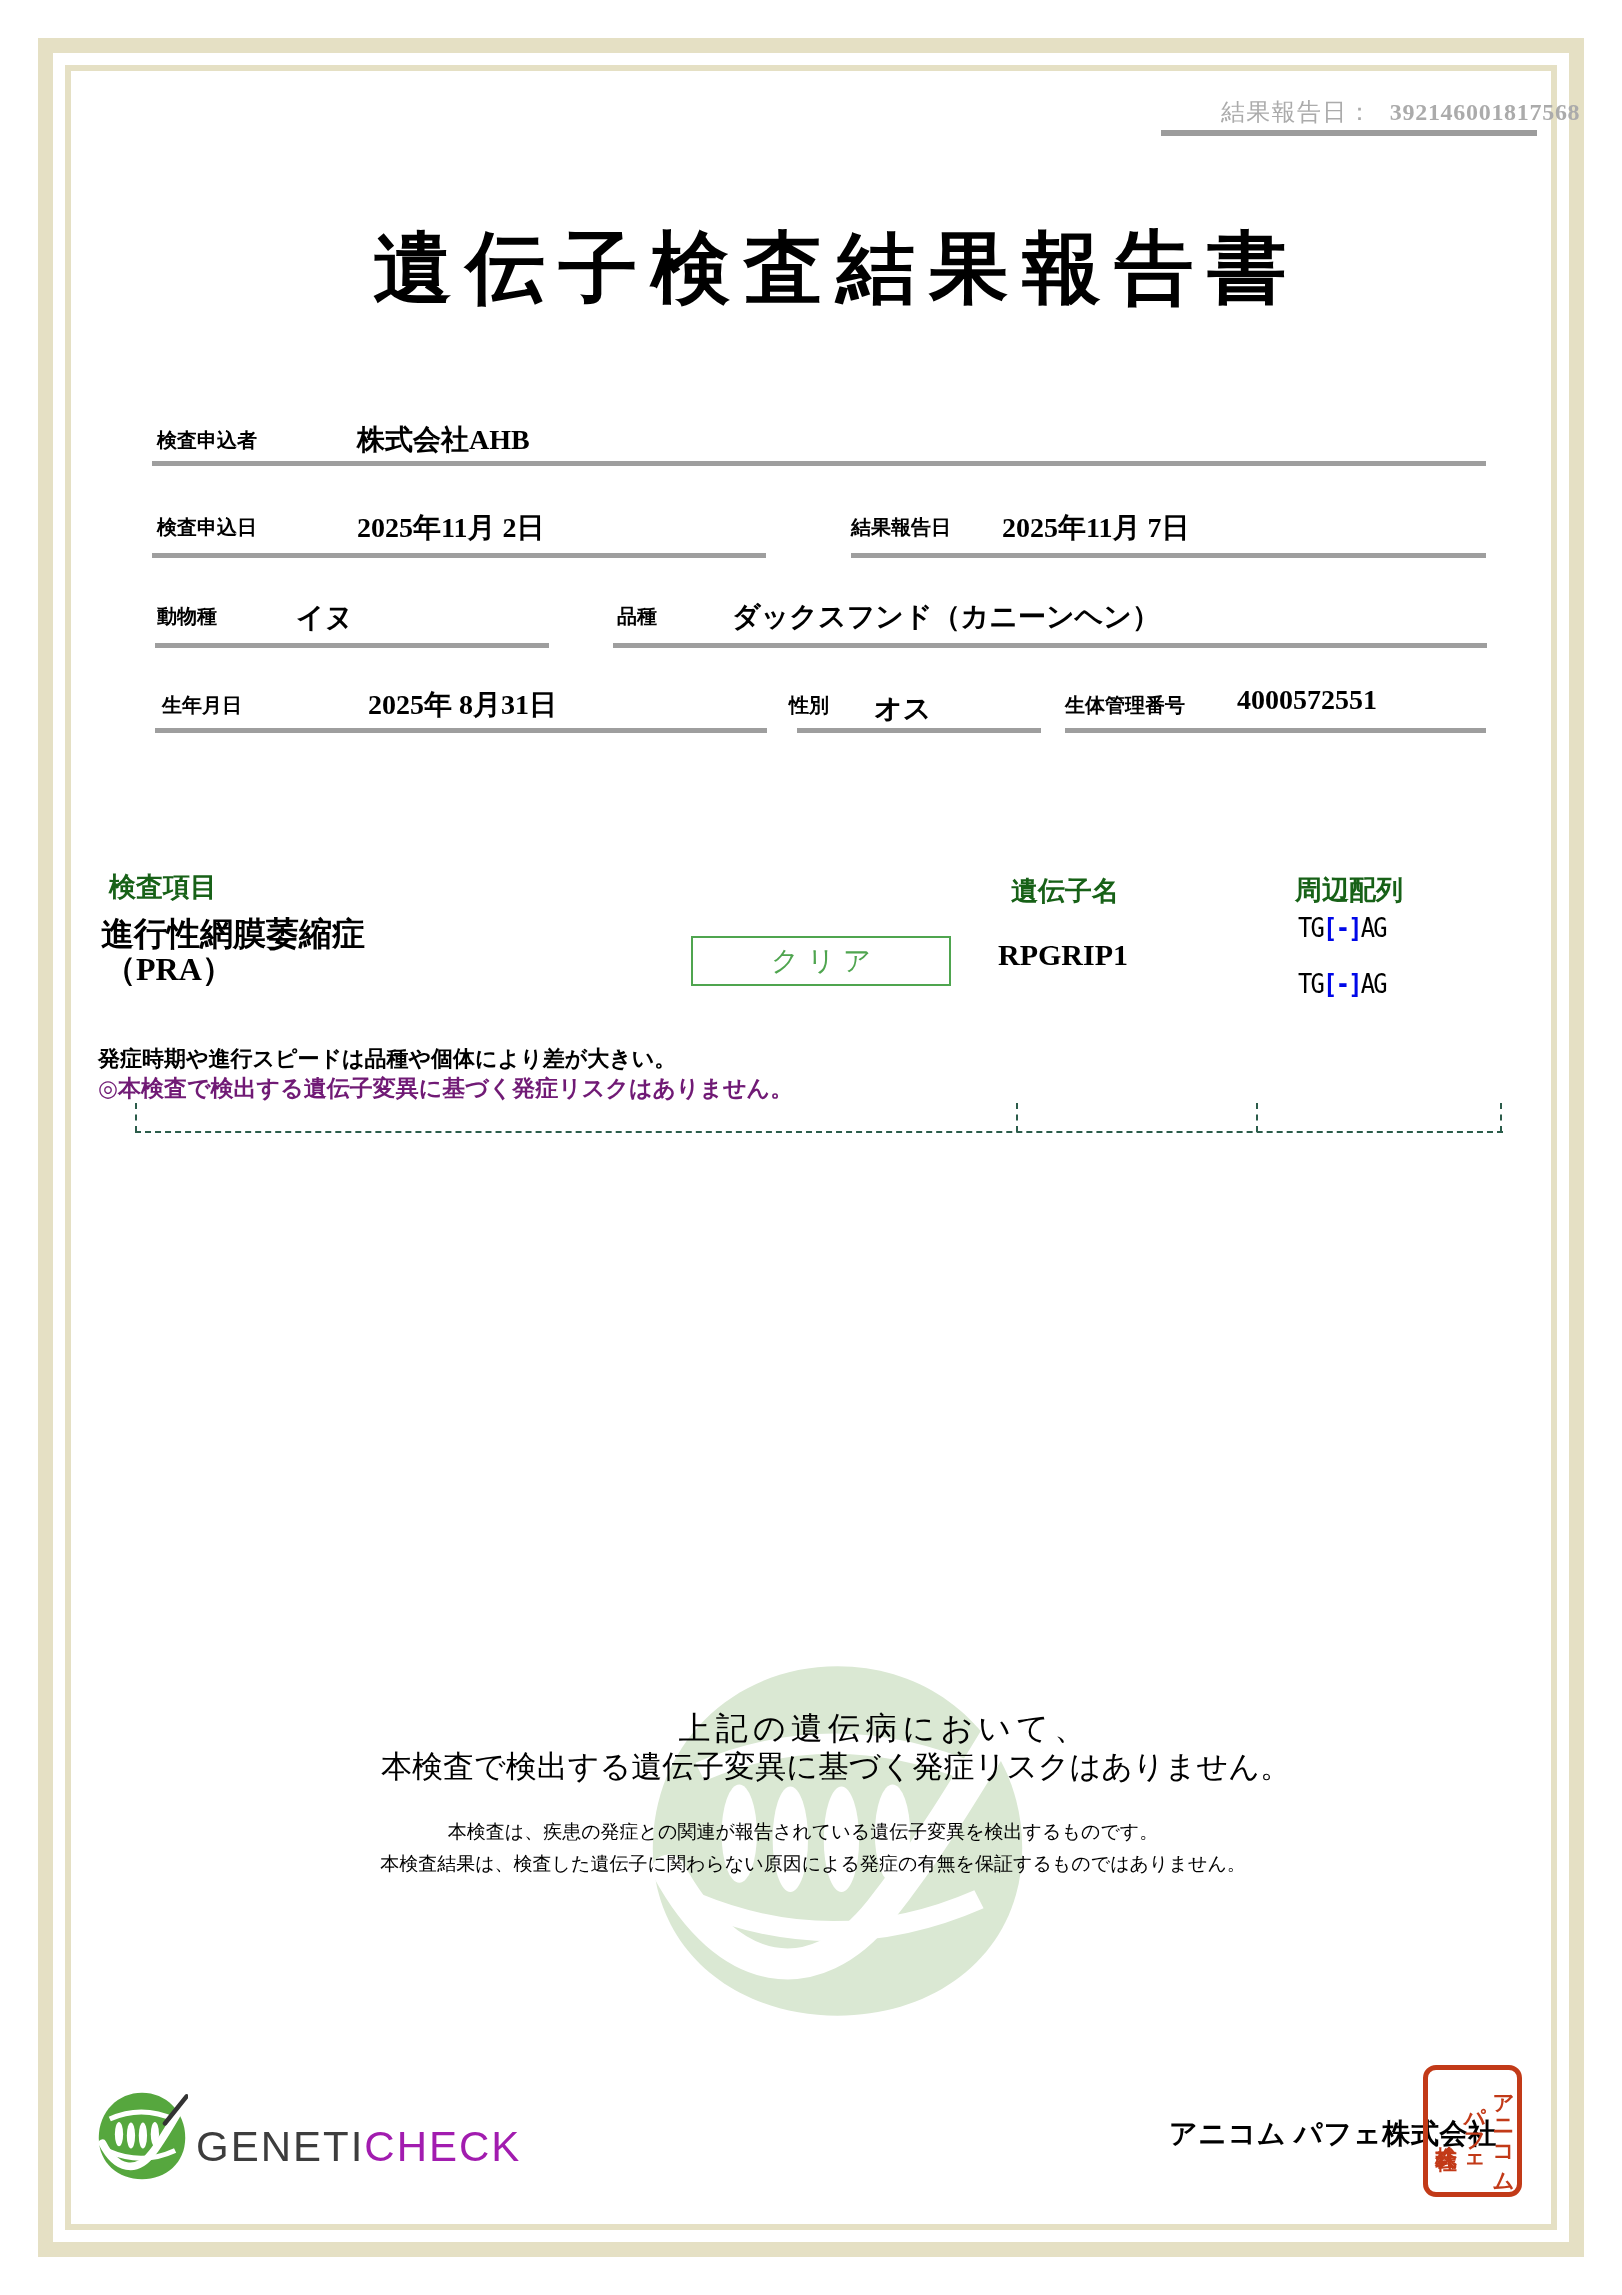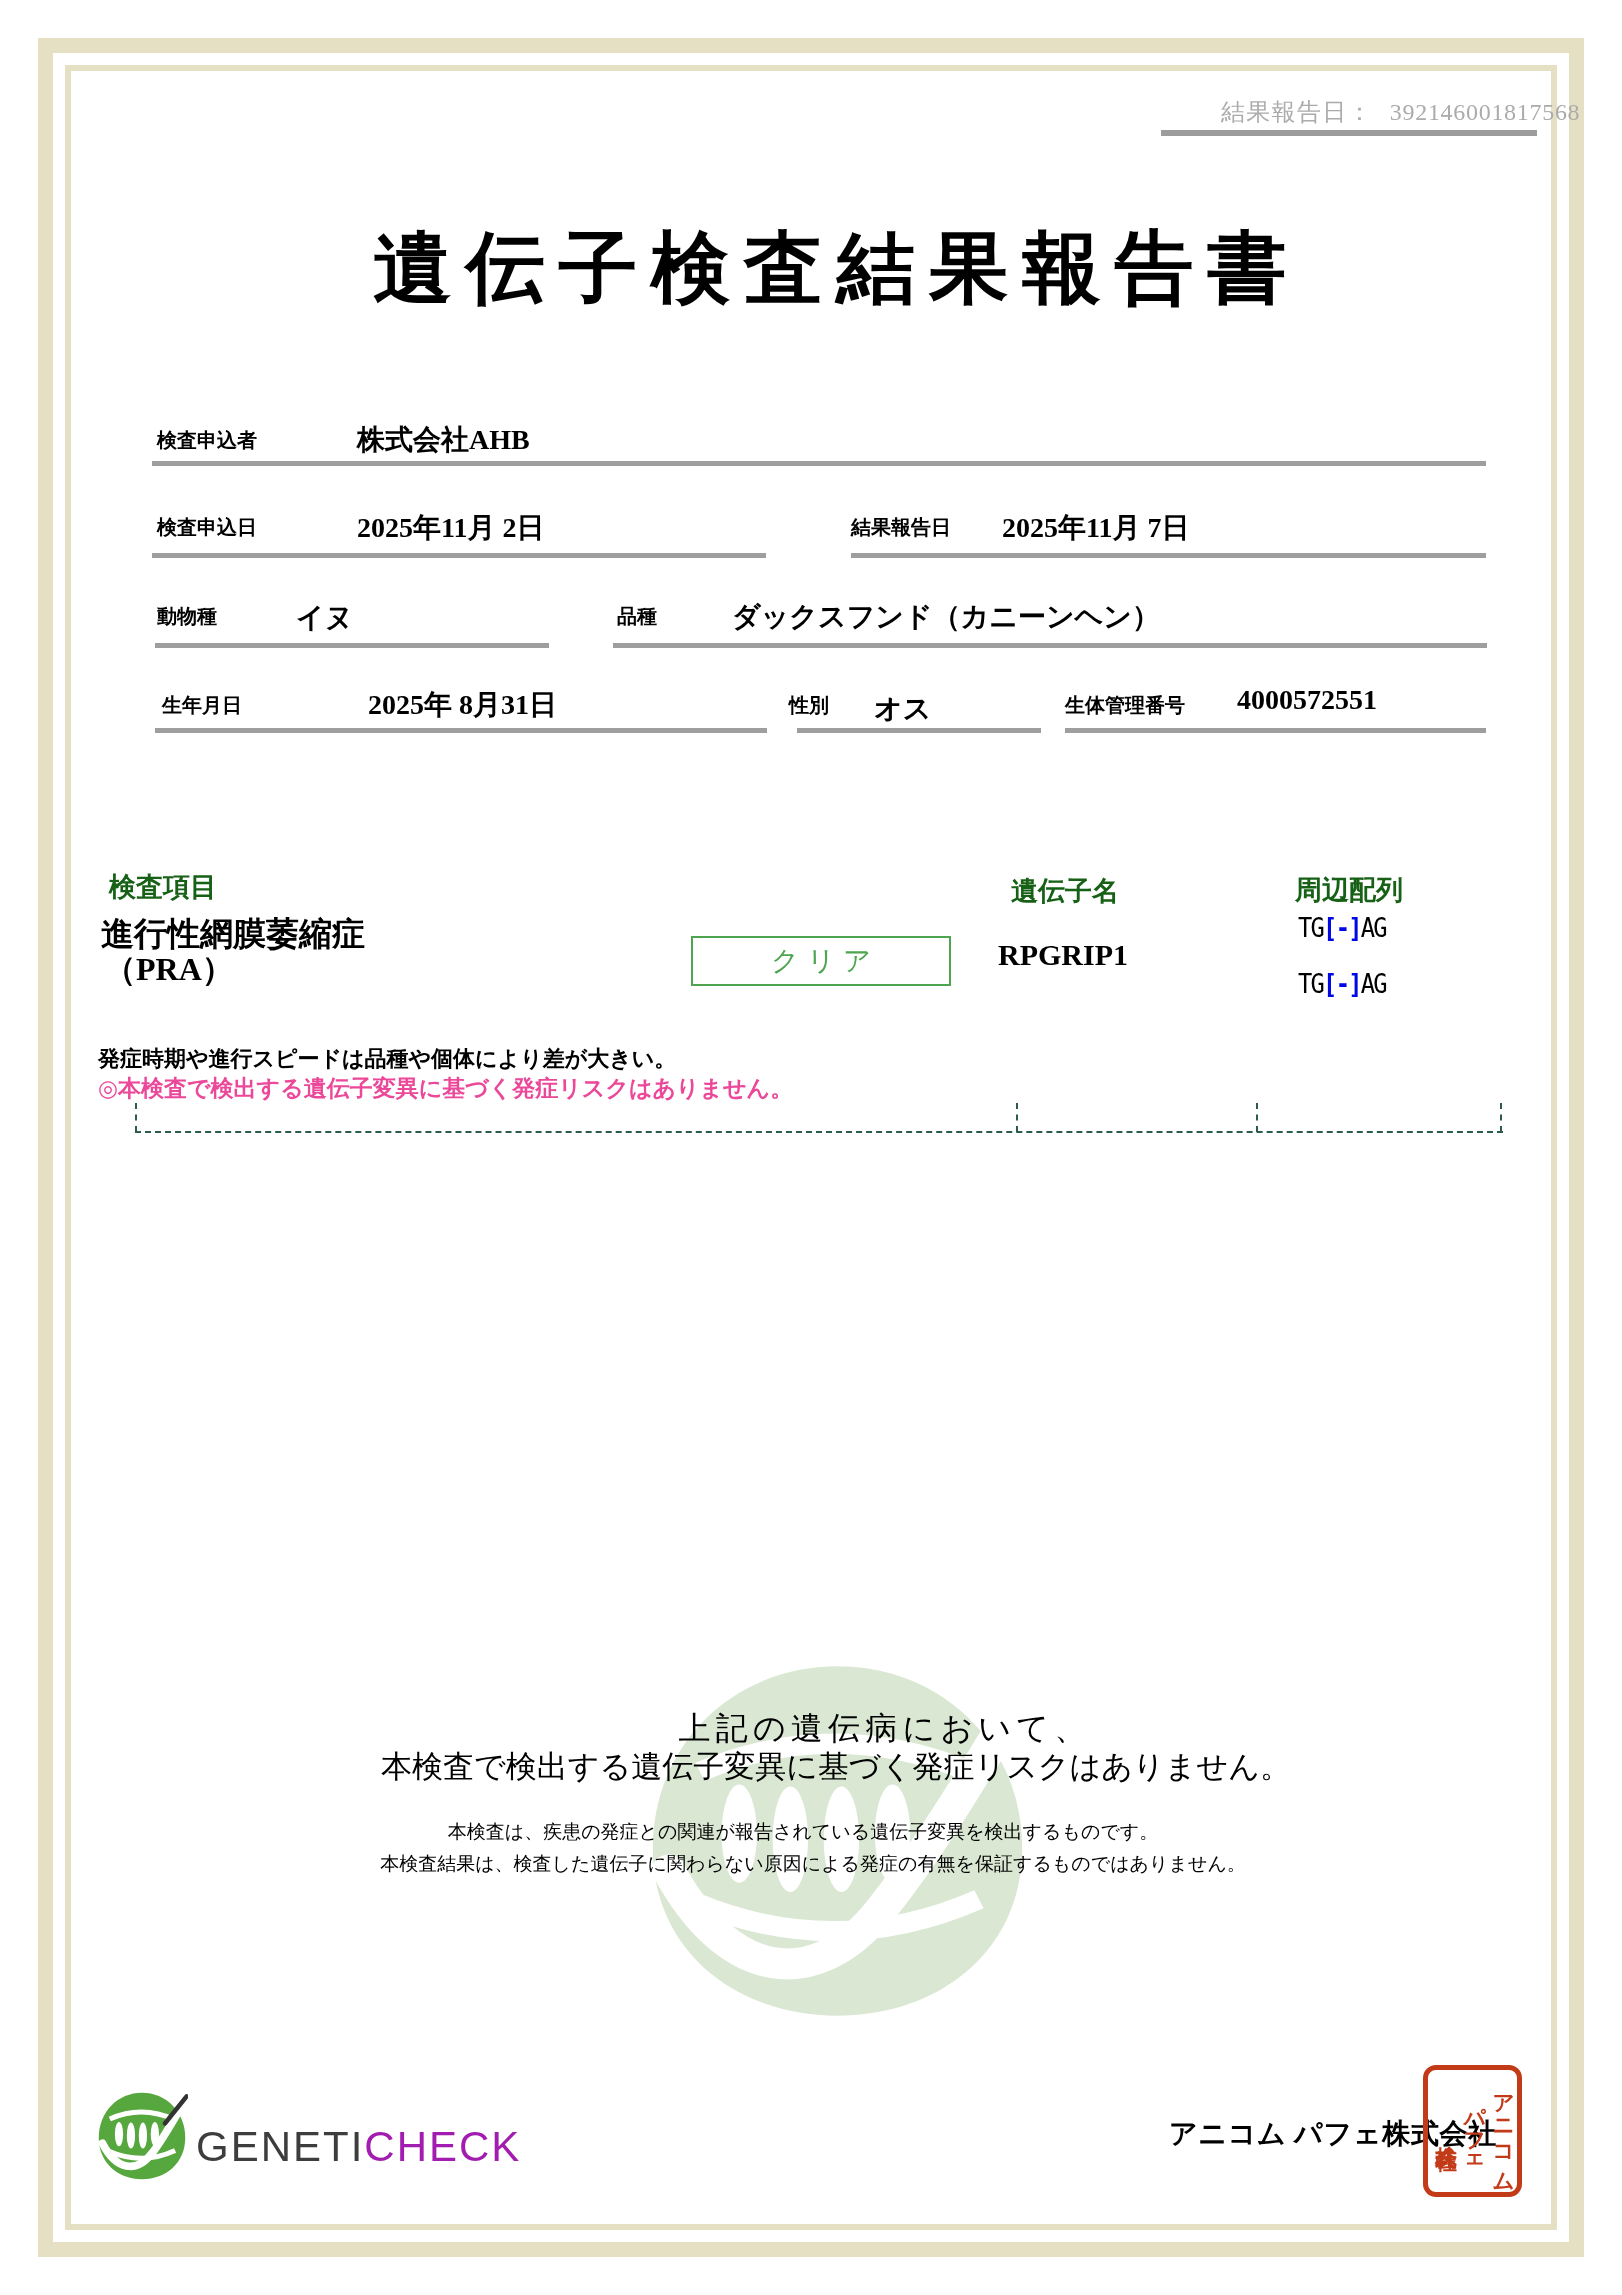"392146001817568" .mgmt .num { font-weight: none -> bold }
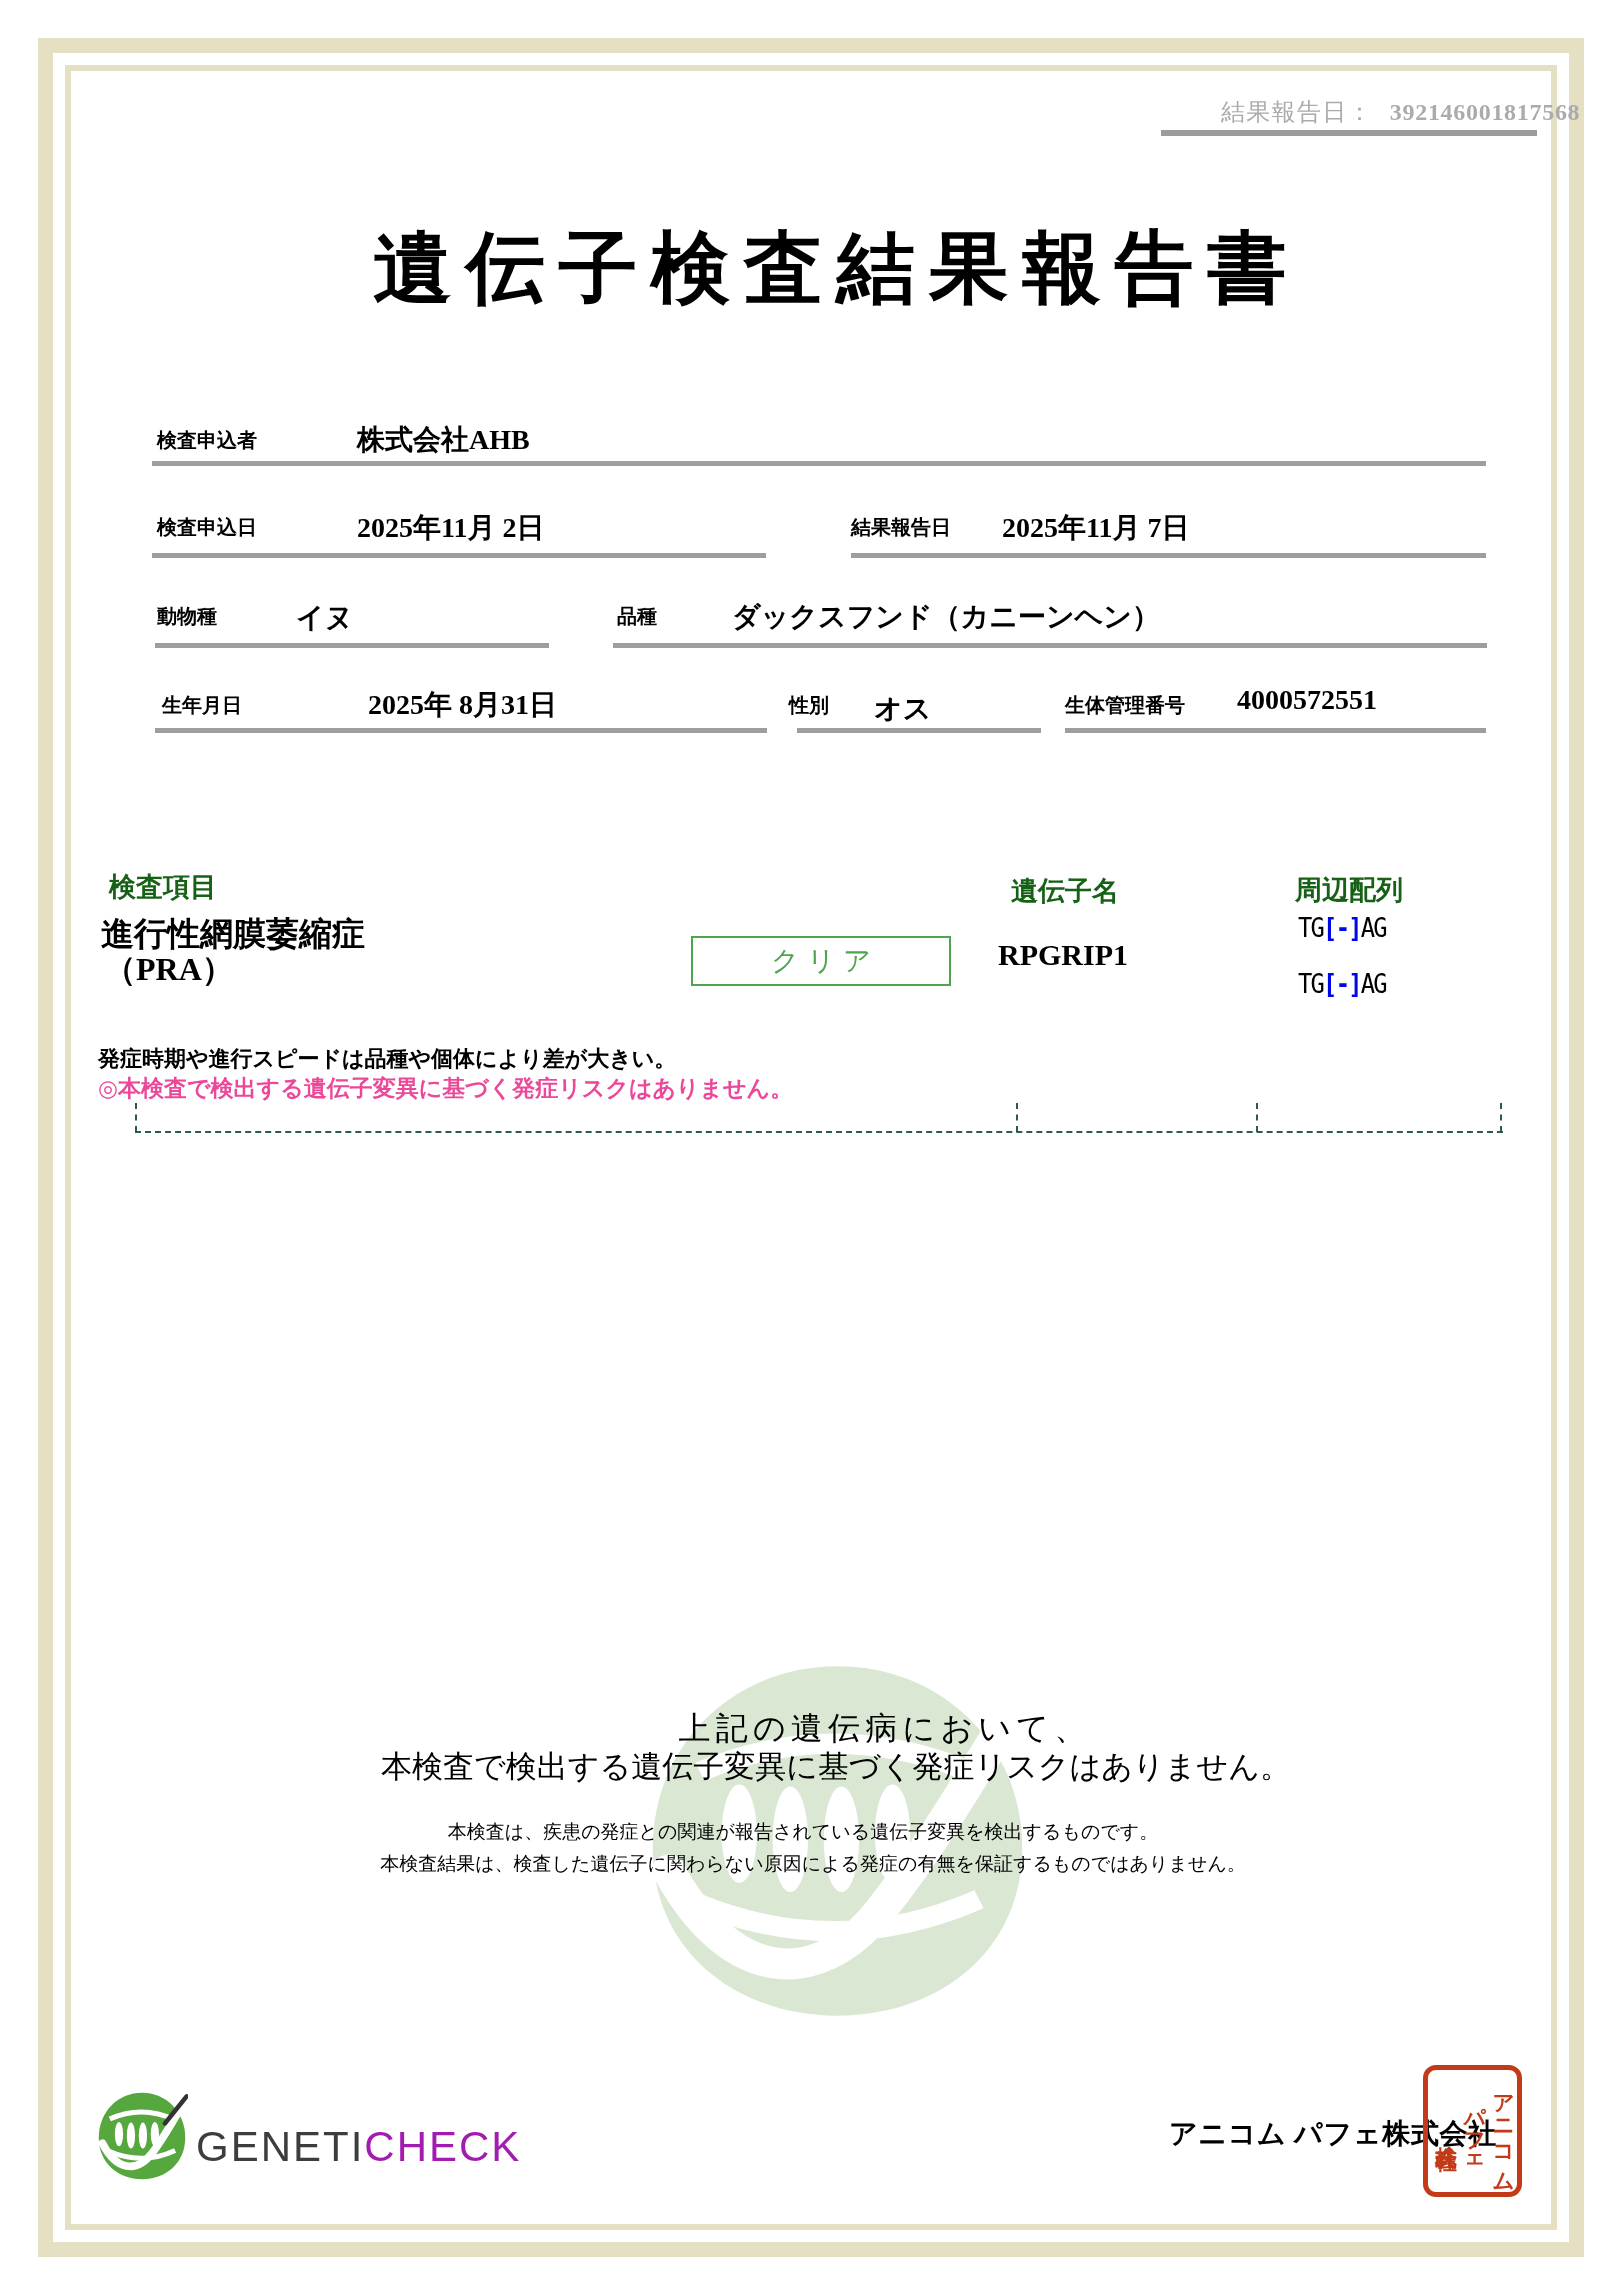"◎本検査で検出する遺伝子変異に基づく発症リスクはありません。" .risk-note { color: #ec4899 -> #701a75 }
